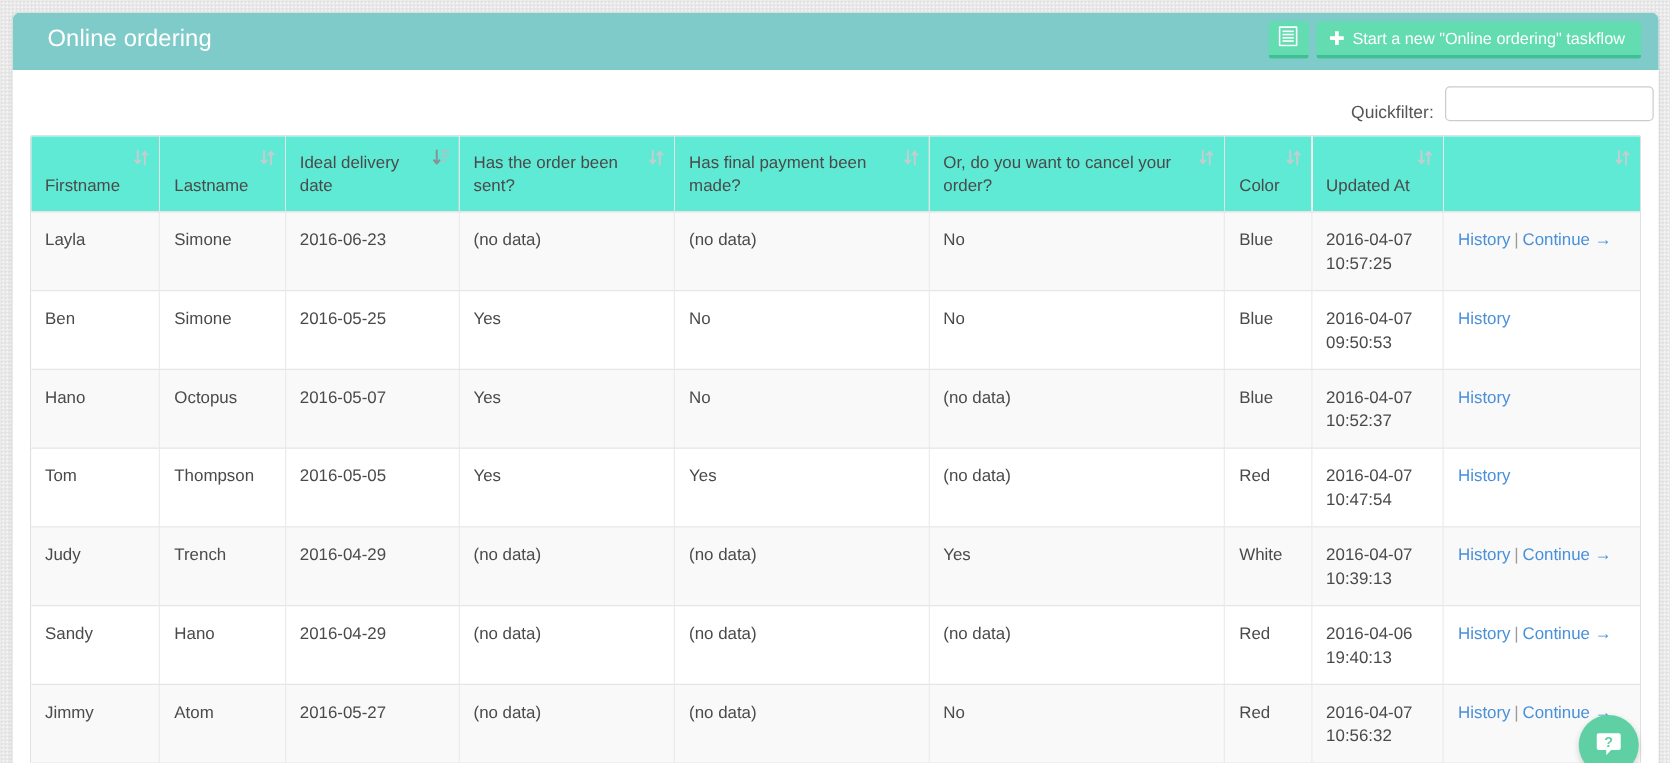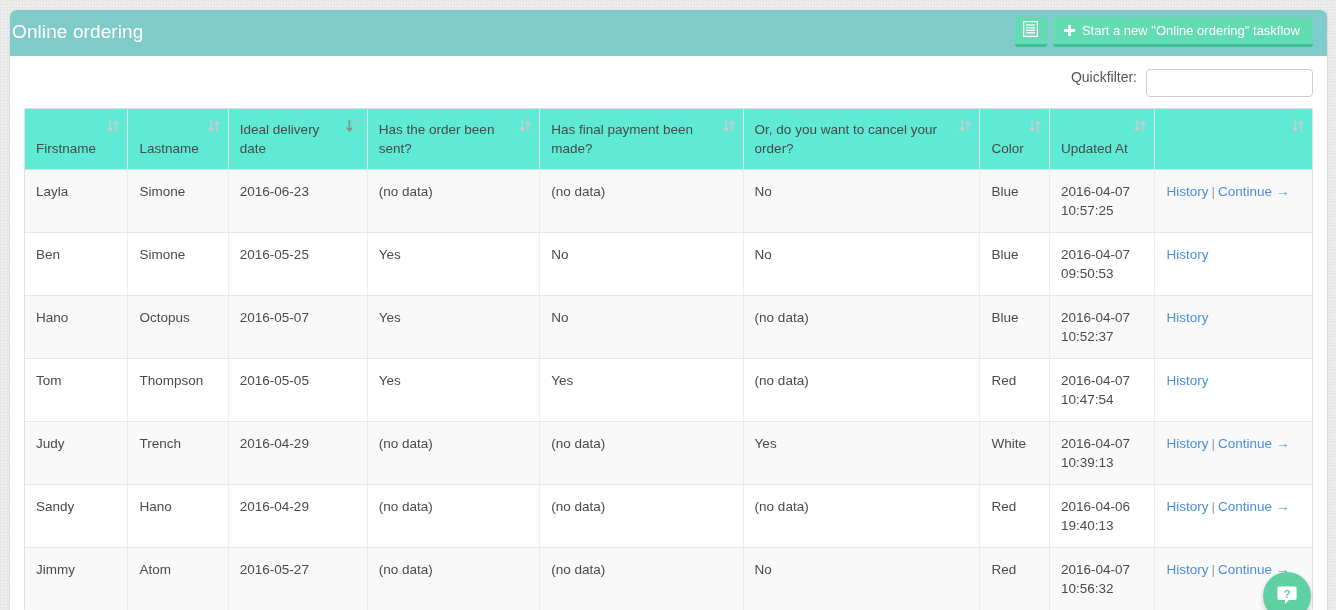"Online ordering" .panel-title { left: 2px -> 28px }
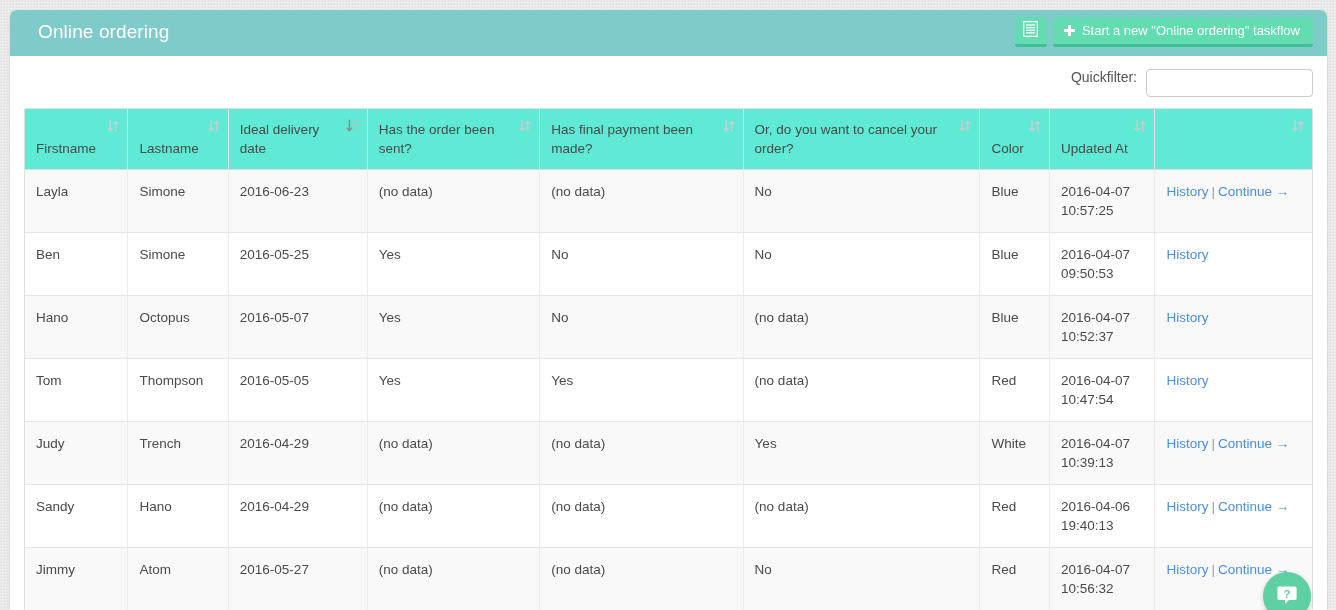"Quickfilter:" .filter-wrap { align-items: flex-start -> flex-end; right: 14px -> 4px }
